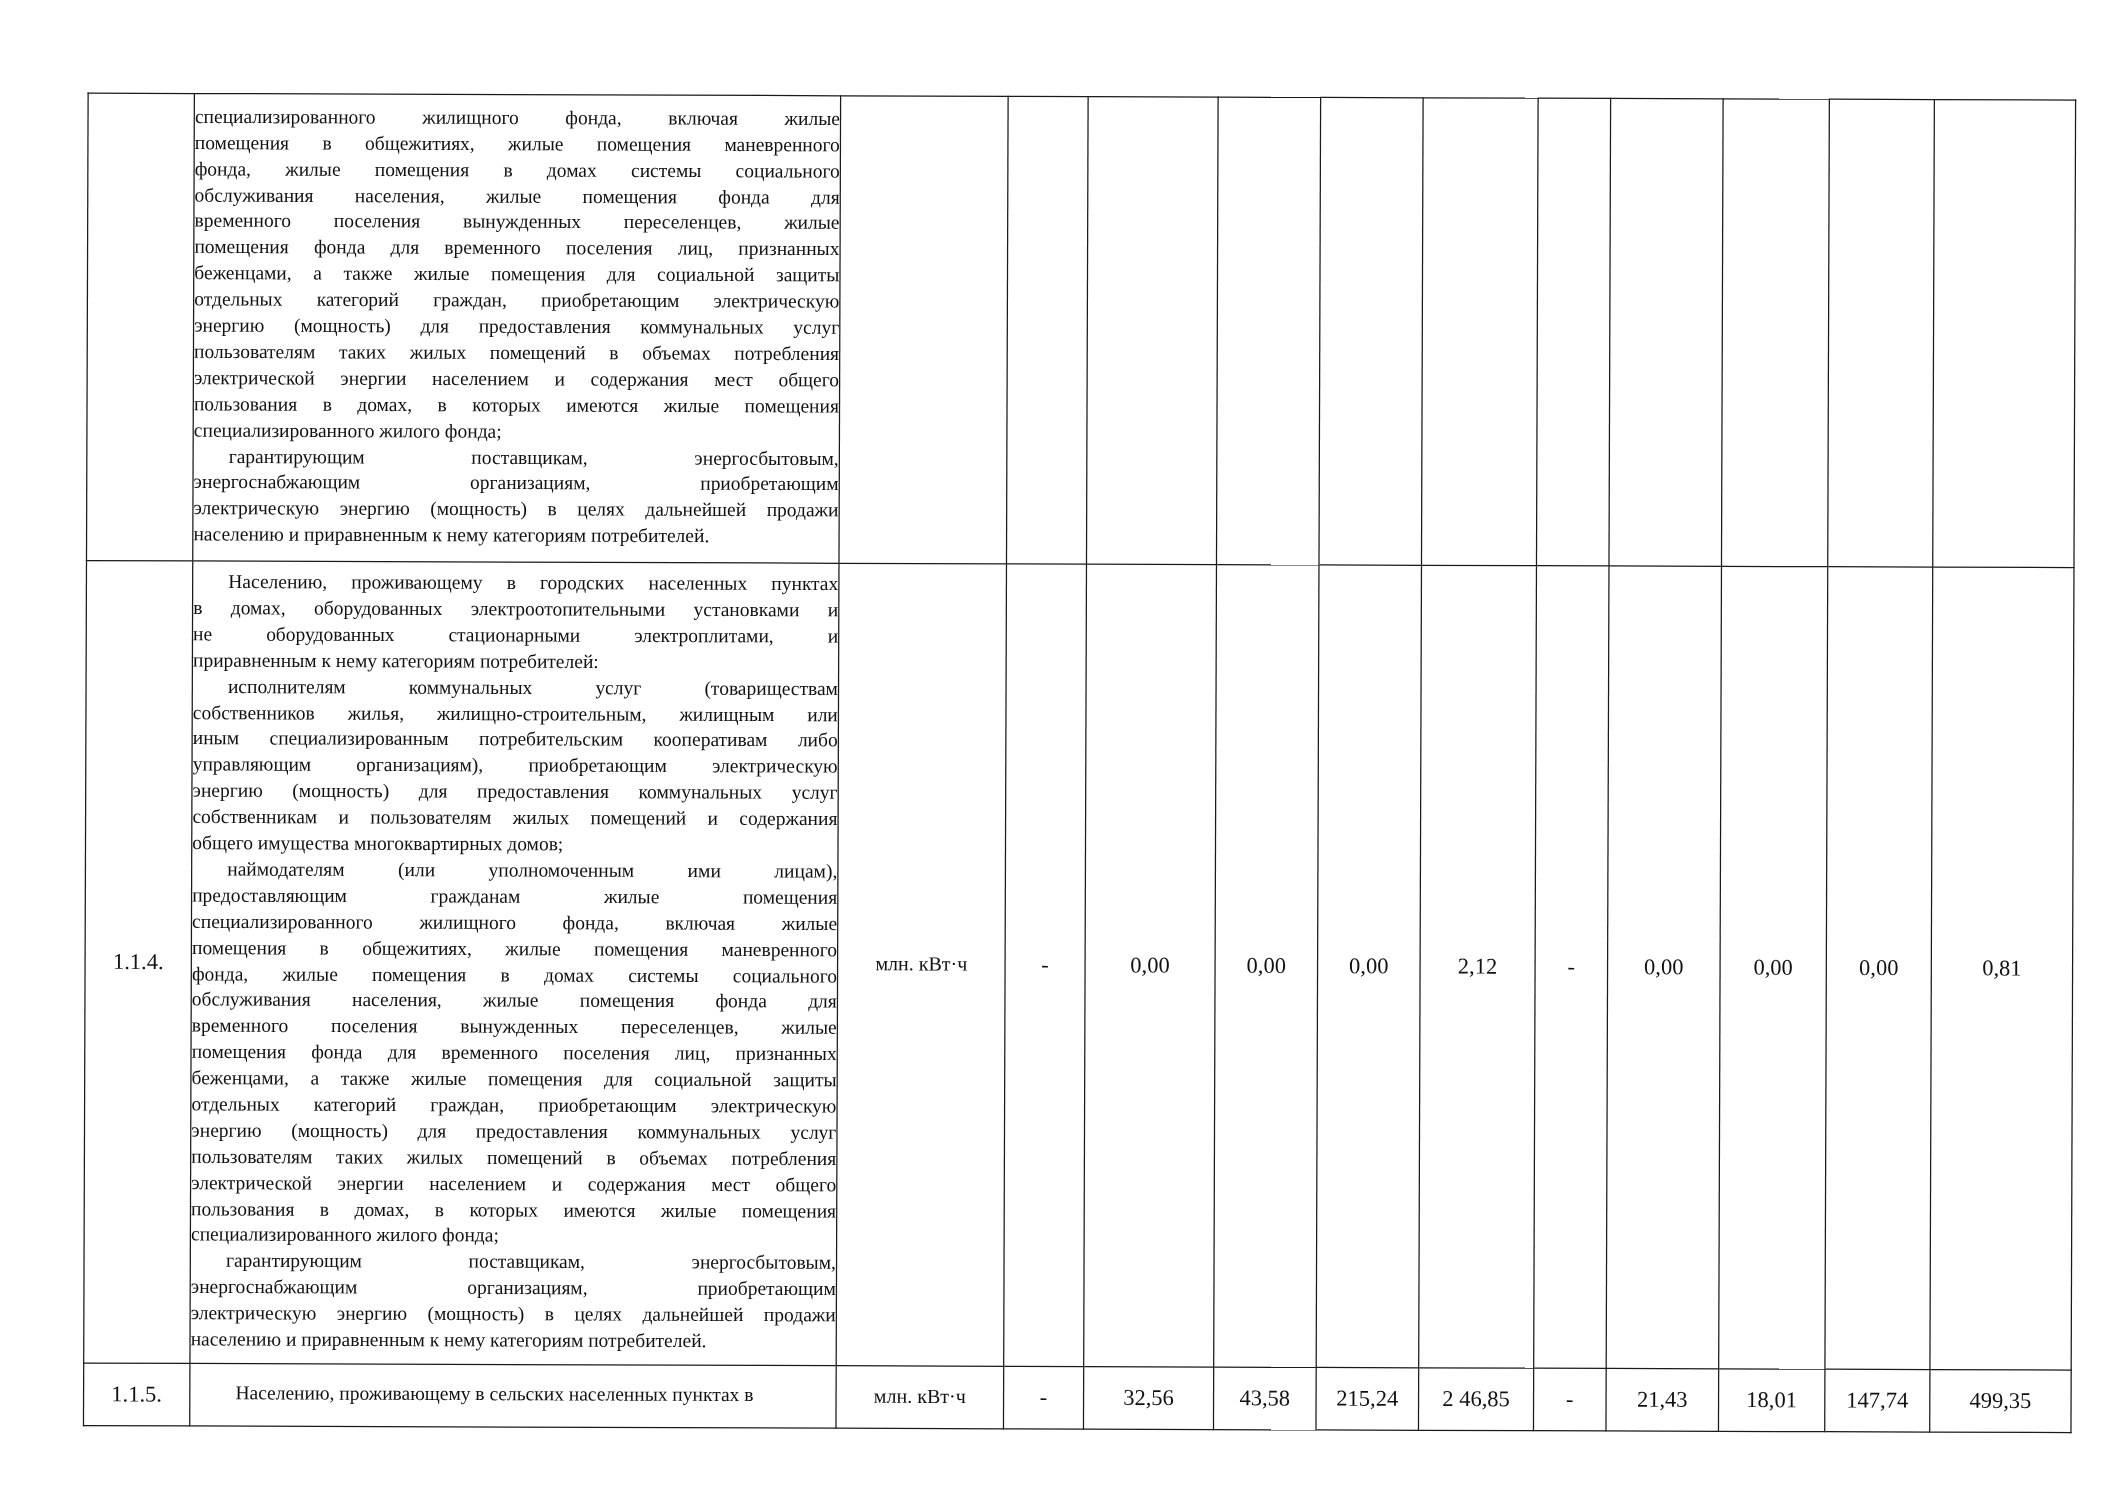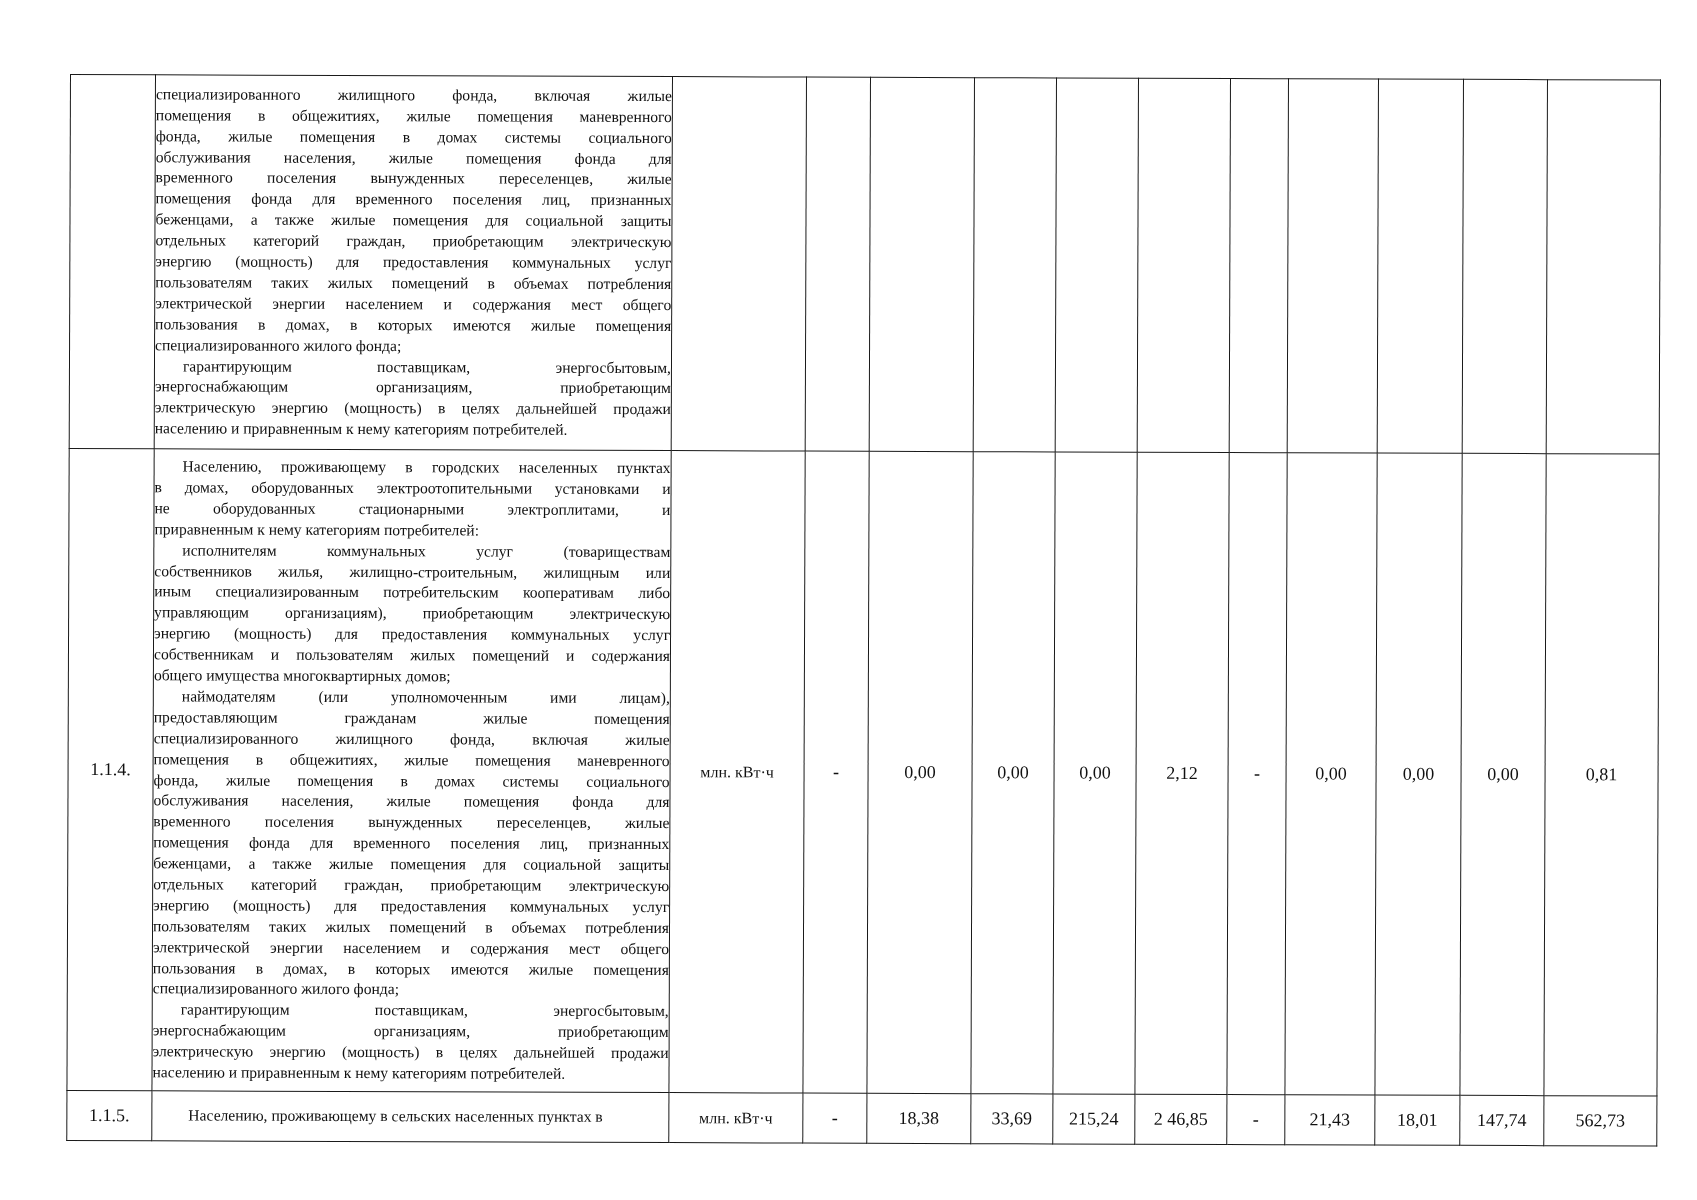"18,38" td.val { text: 18,38 -> 32,56 }
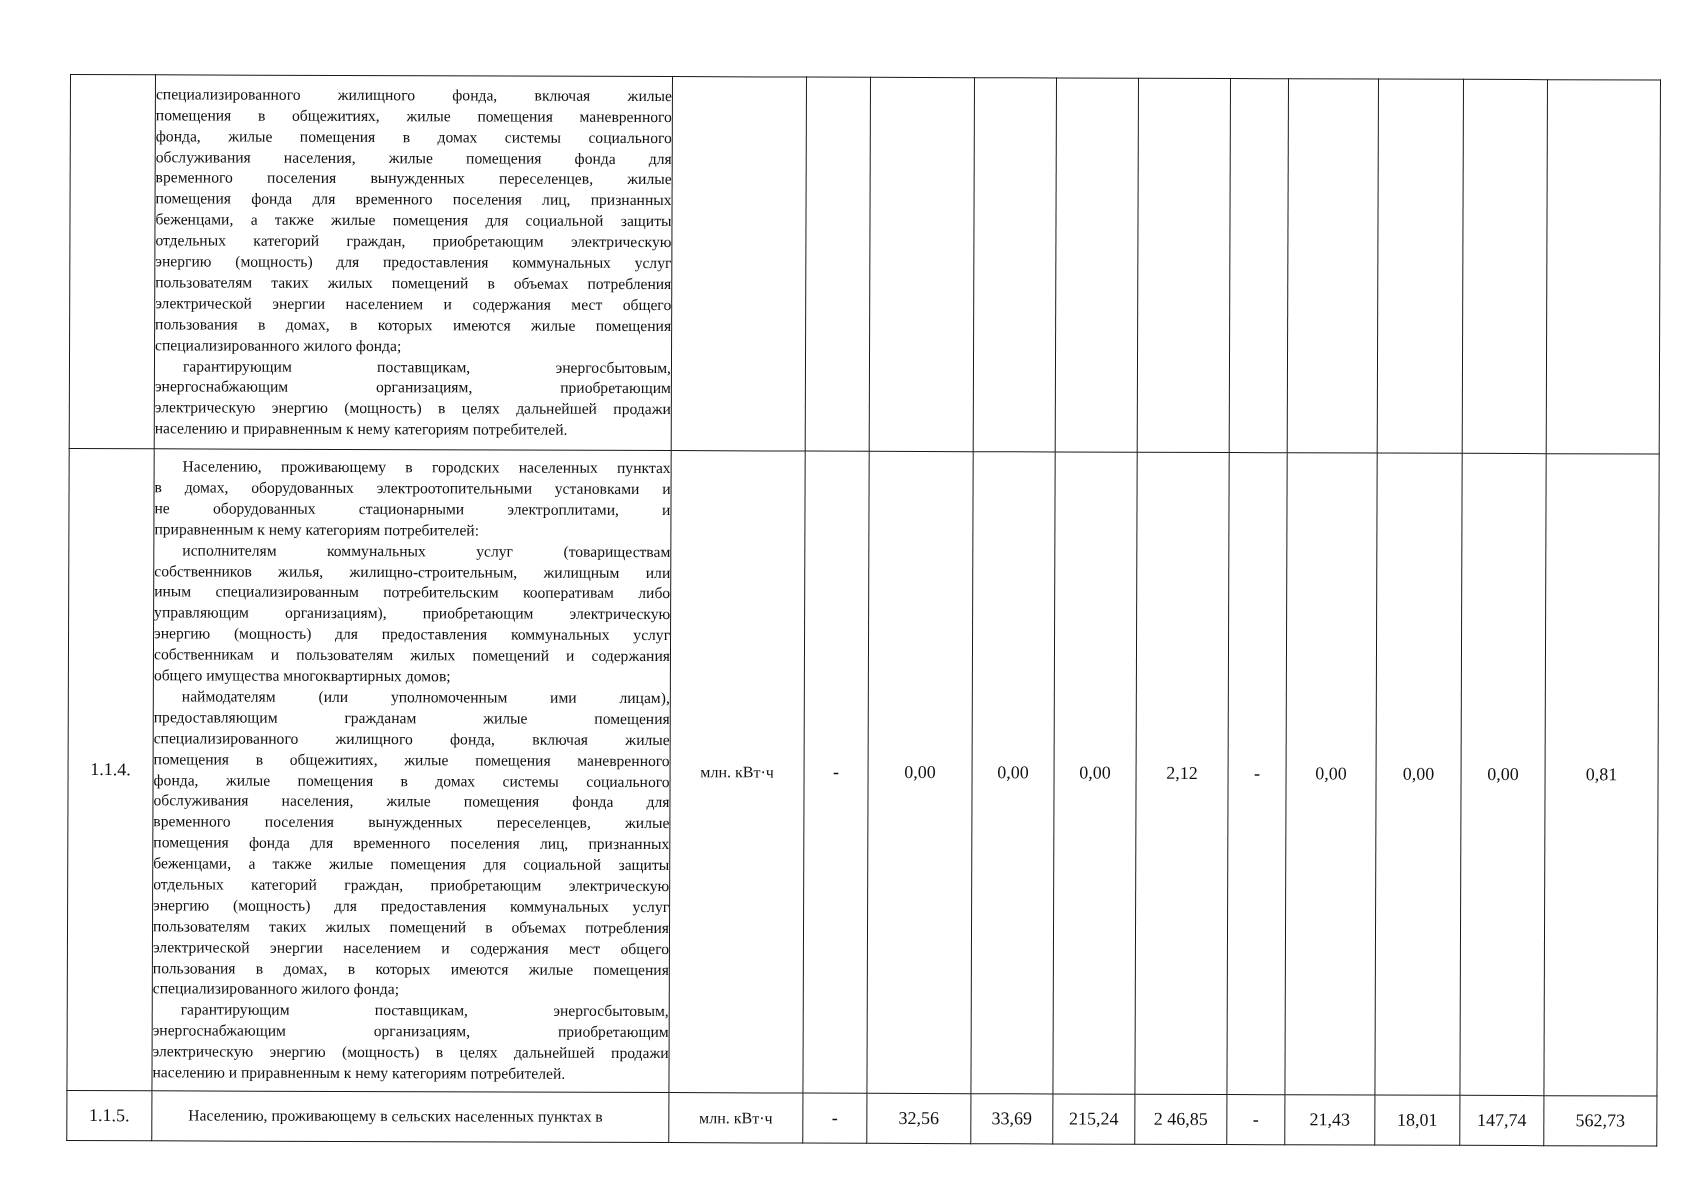"33,69" td.val { text: 33,69 -> 43,58 }
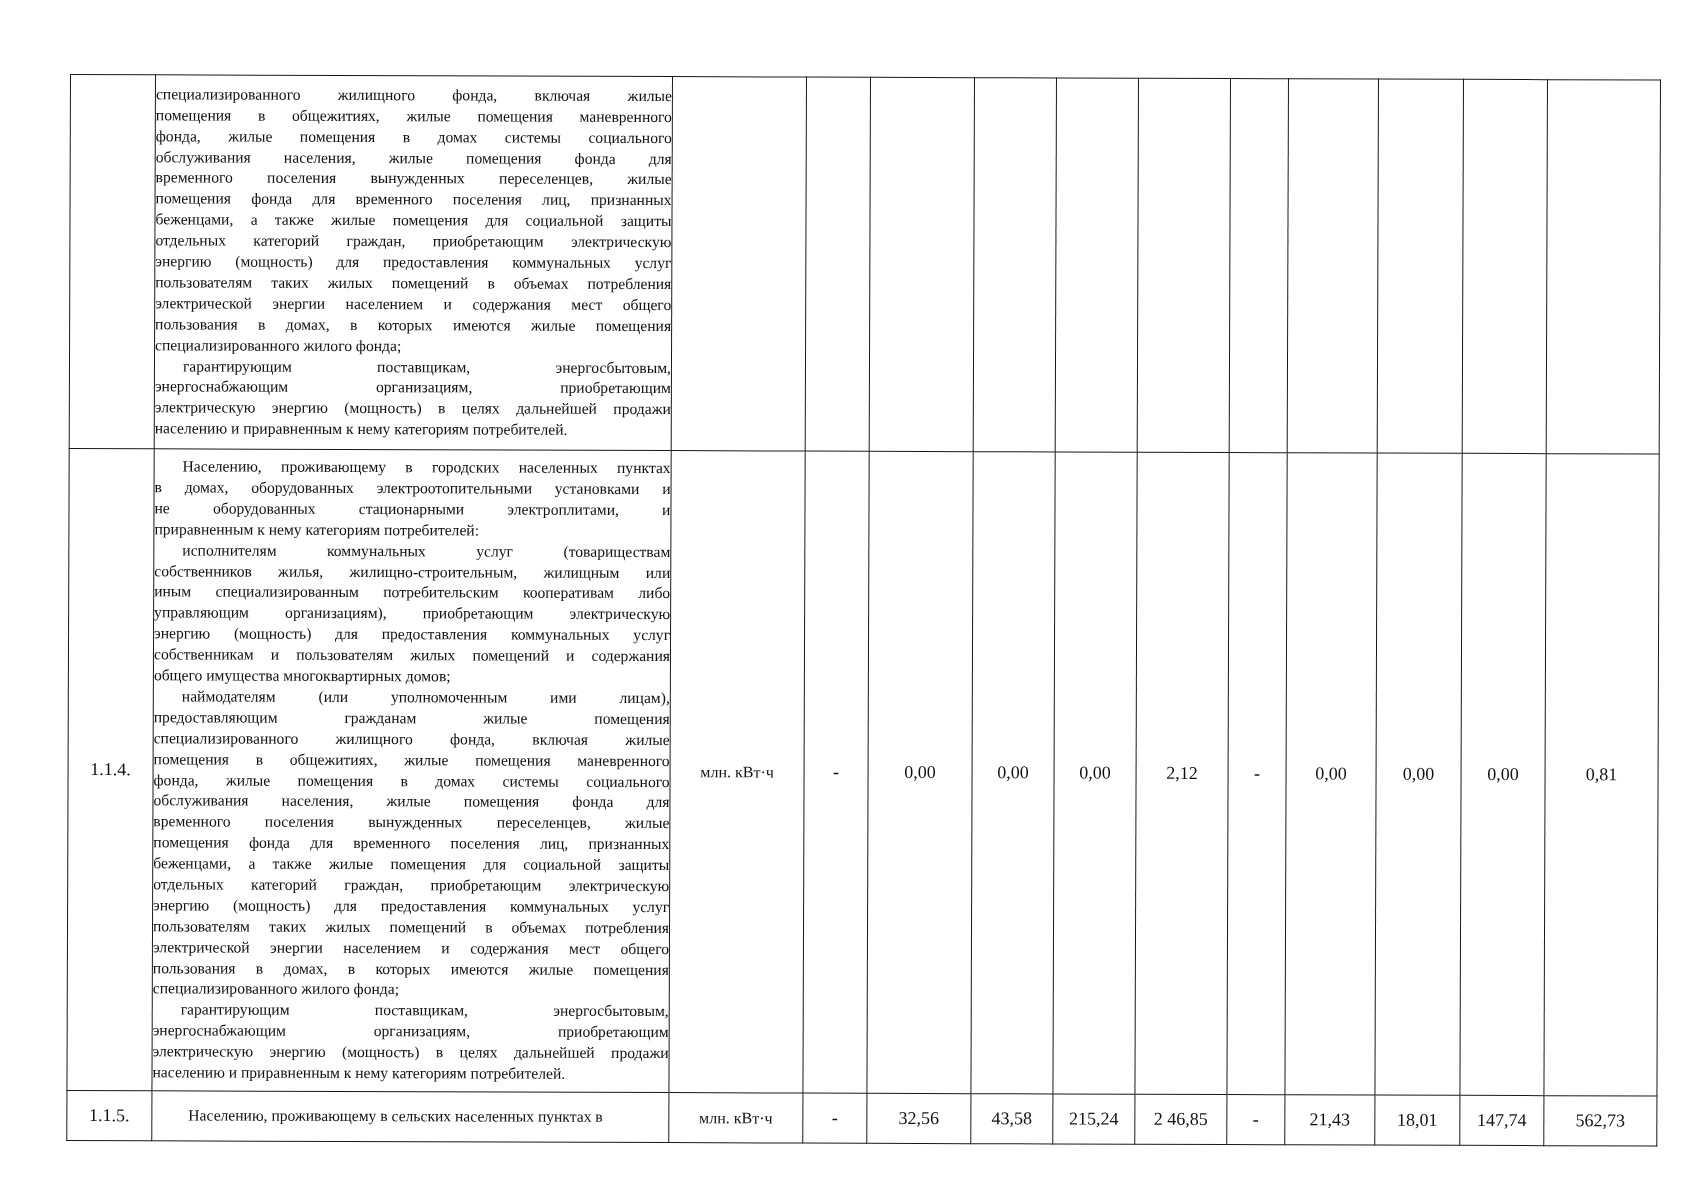"562,73" td.val { text: 562,73 -> 499,35 }
